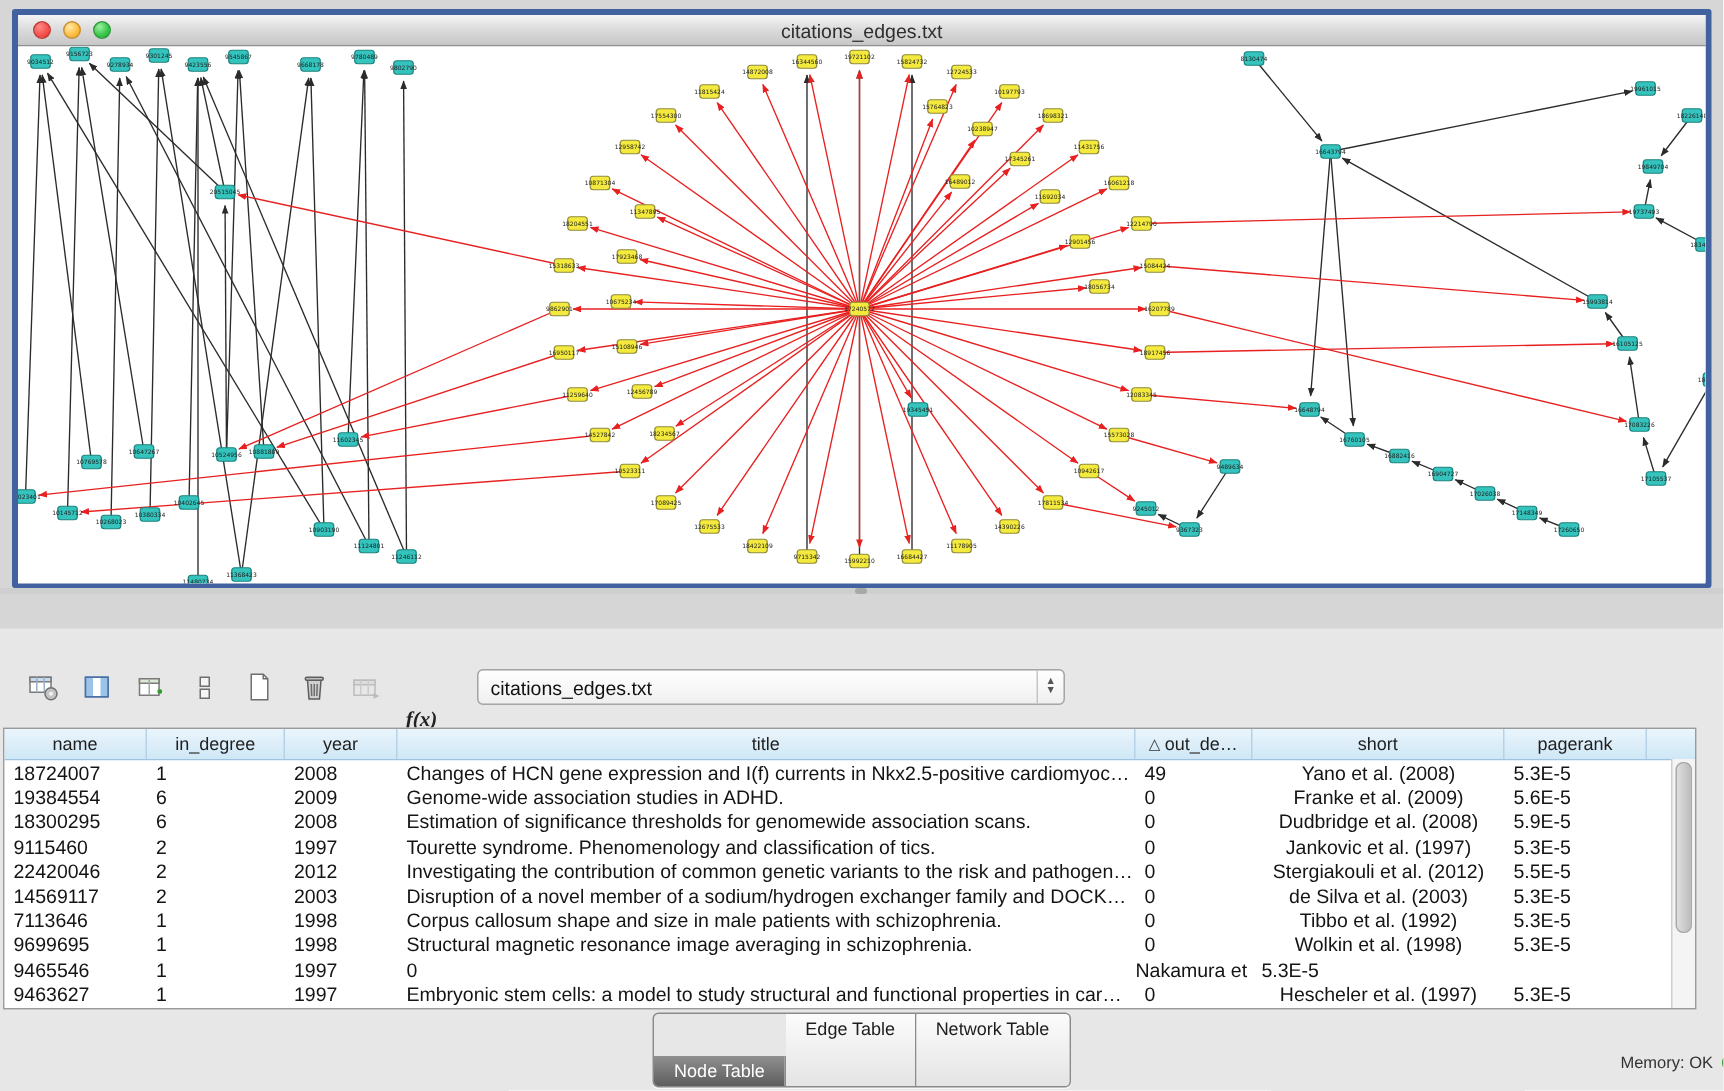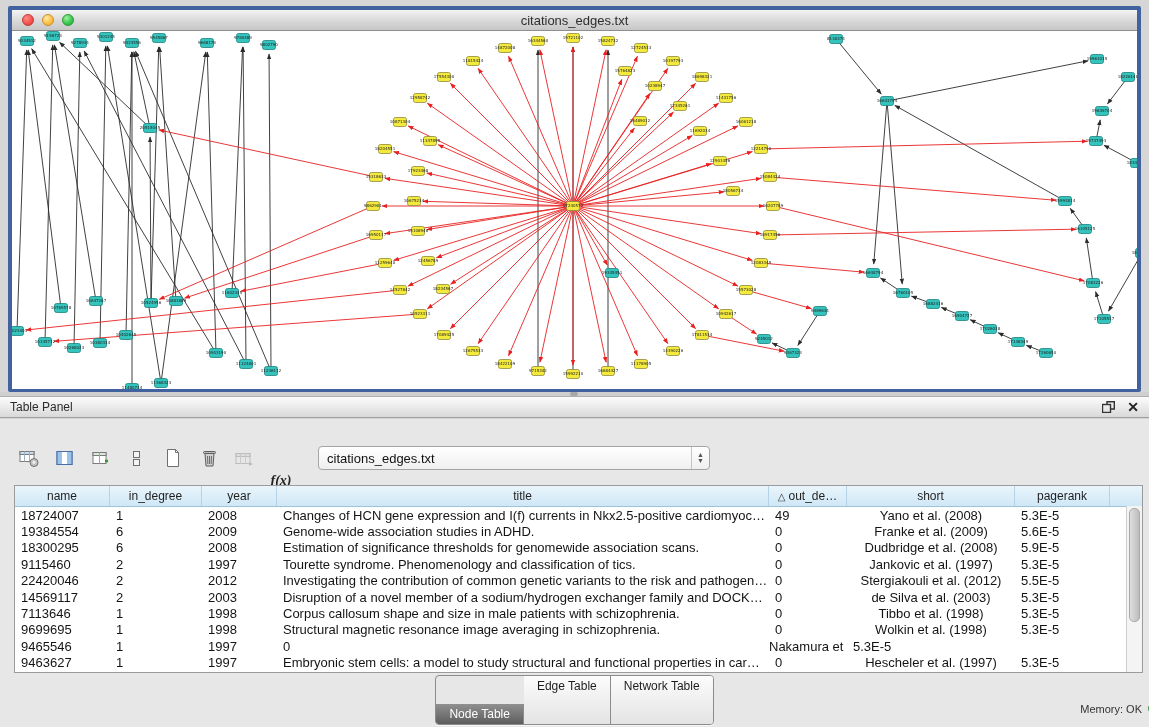"Table Panel" div.panel-header { html: <div> <span>Table Panel</span> <span> <svg> <rect></rect> <path></path> </svg> <span>✕</span> </span> </div> -> none }
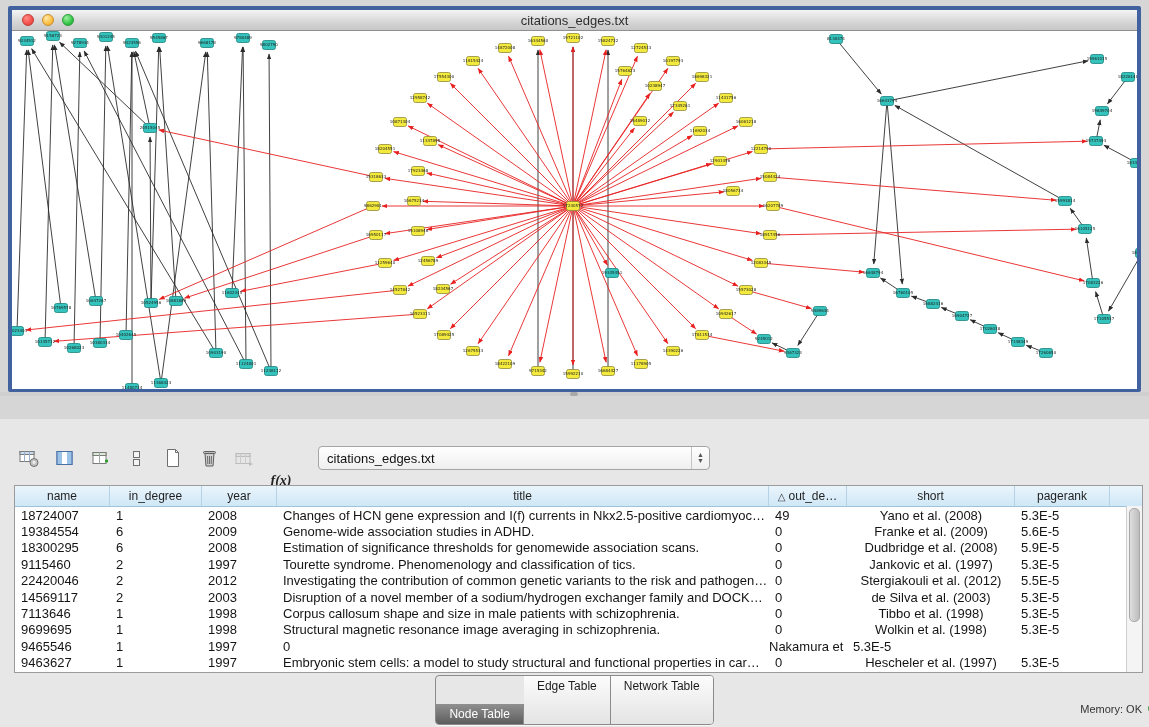"name" .table-area { left: 14px -> 2px }
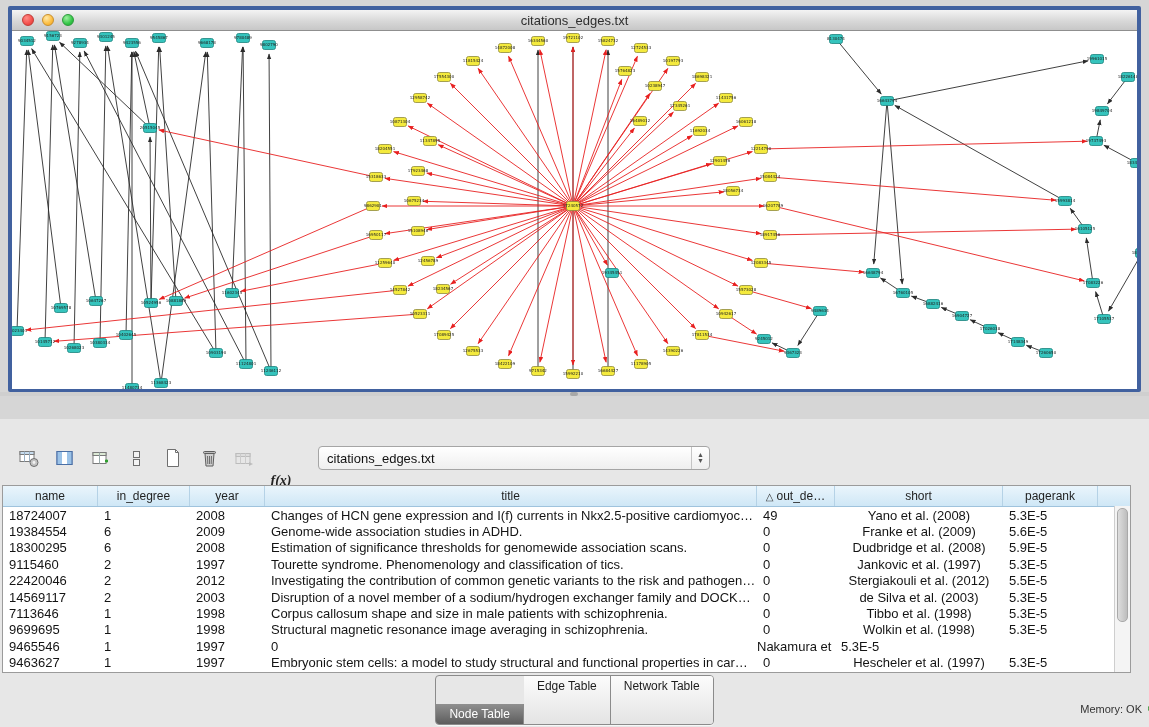"Tibbo et al. (1998)" div.td { text: 1998 -> 1992 }
